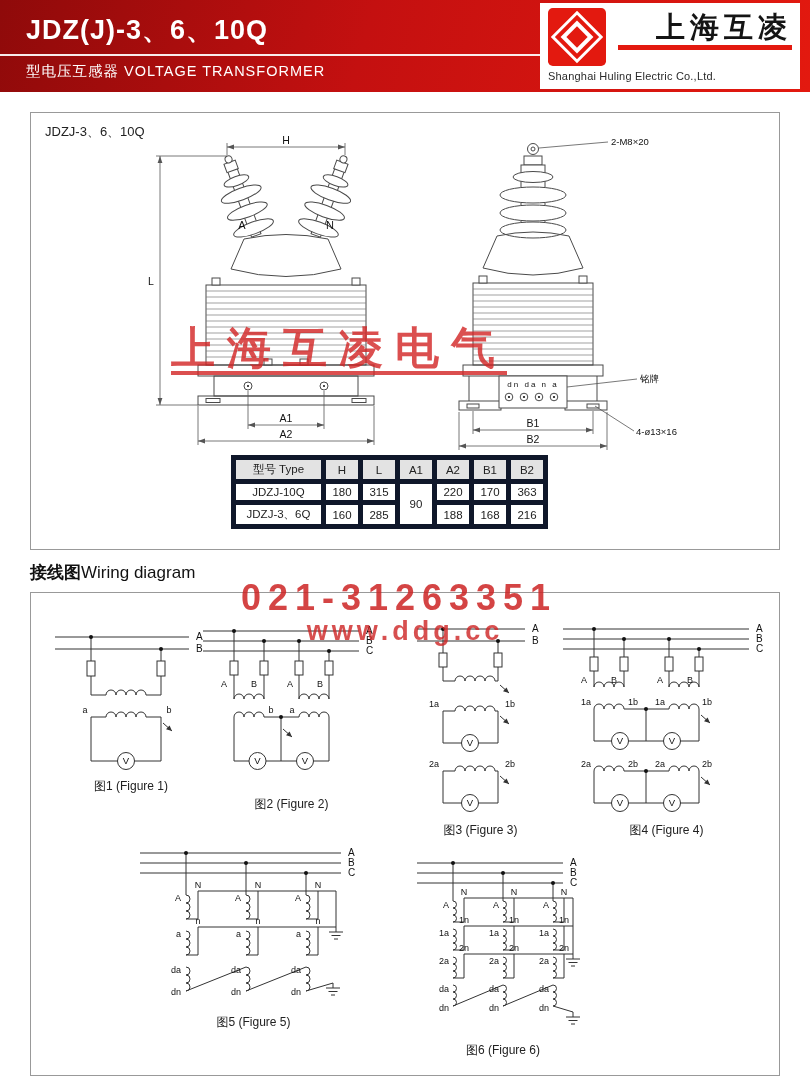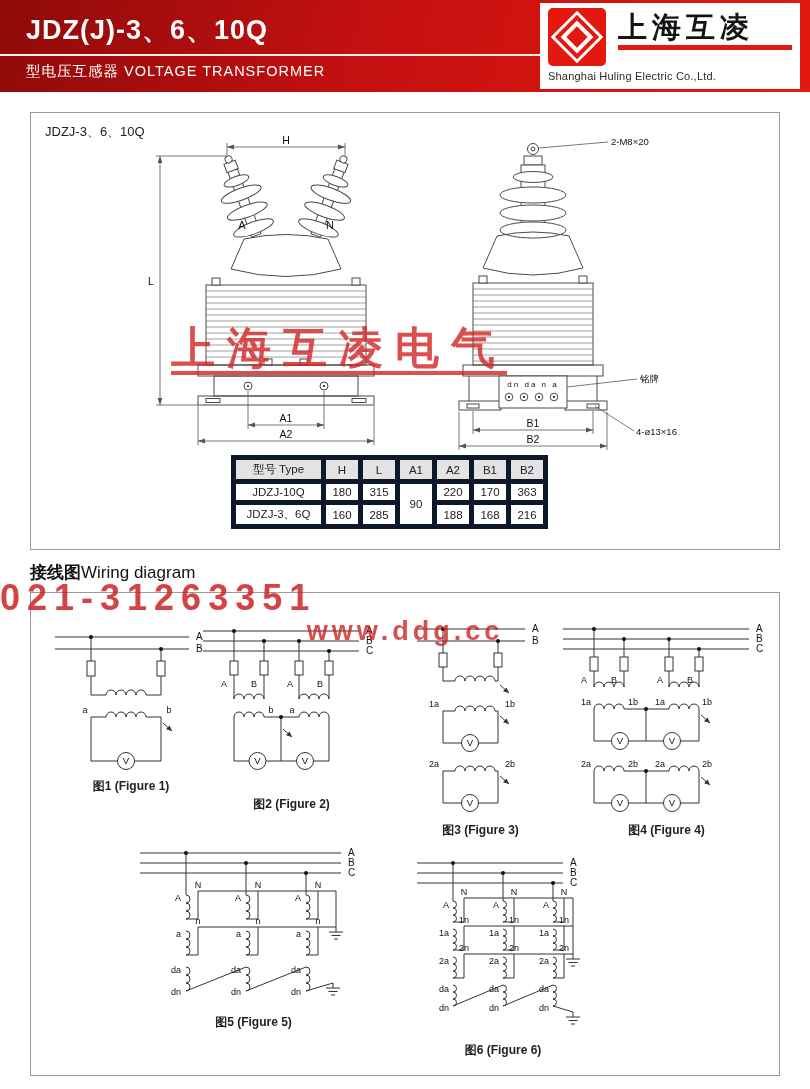"上海互凌" .brand-row { text-align: none -> right }
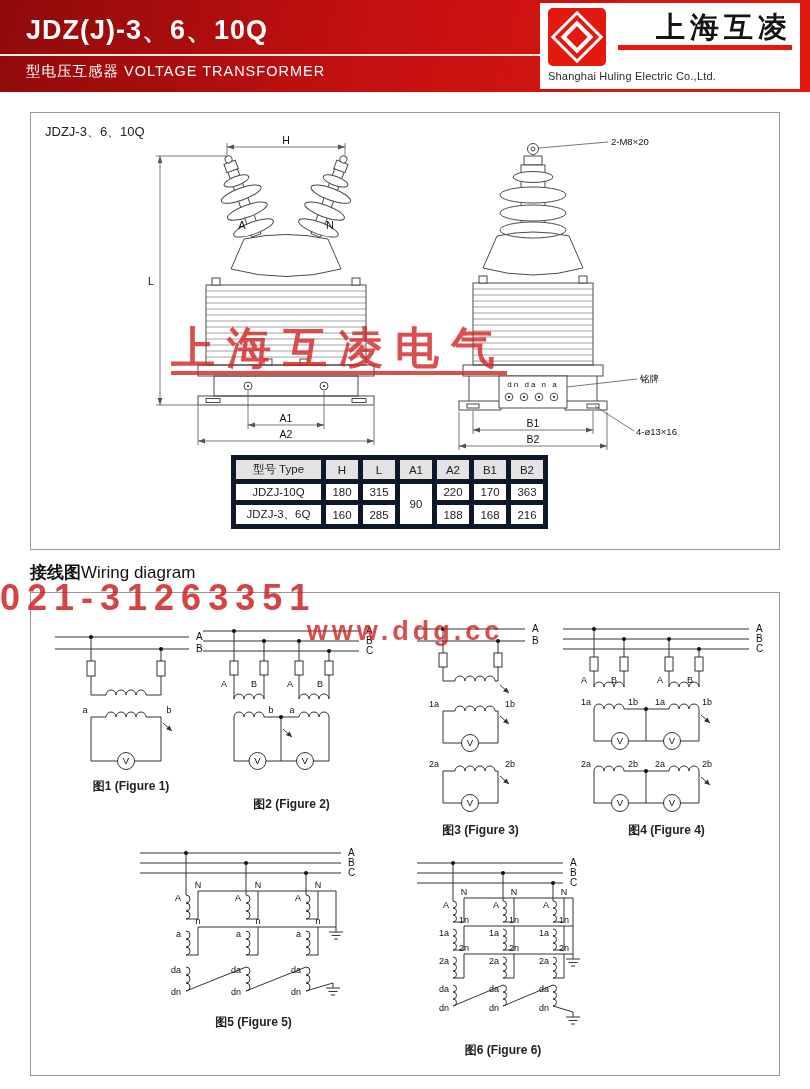"021-31263351" .wm-phone { text-align: left -> center }
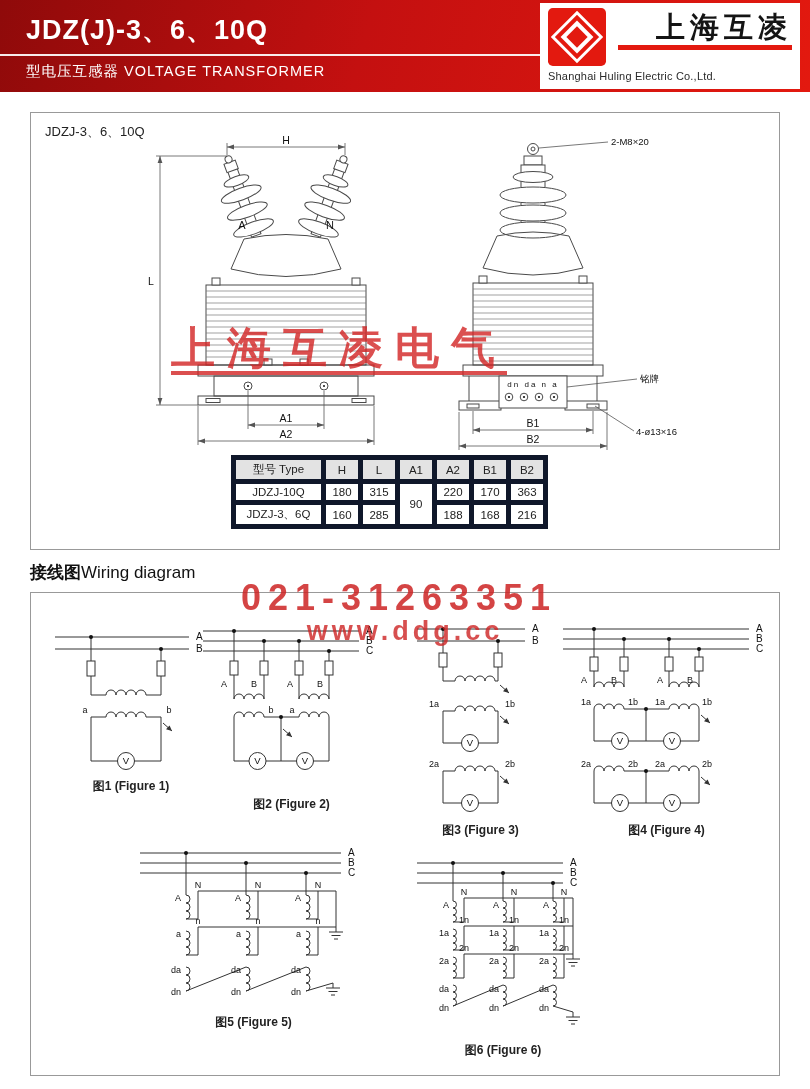"图1 (Figure 1)" .fig-caption { font-weight: bold -> none }
